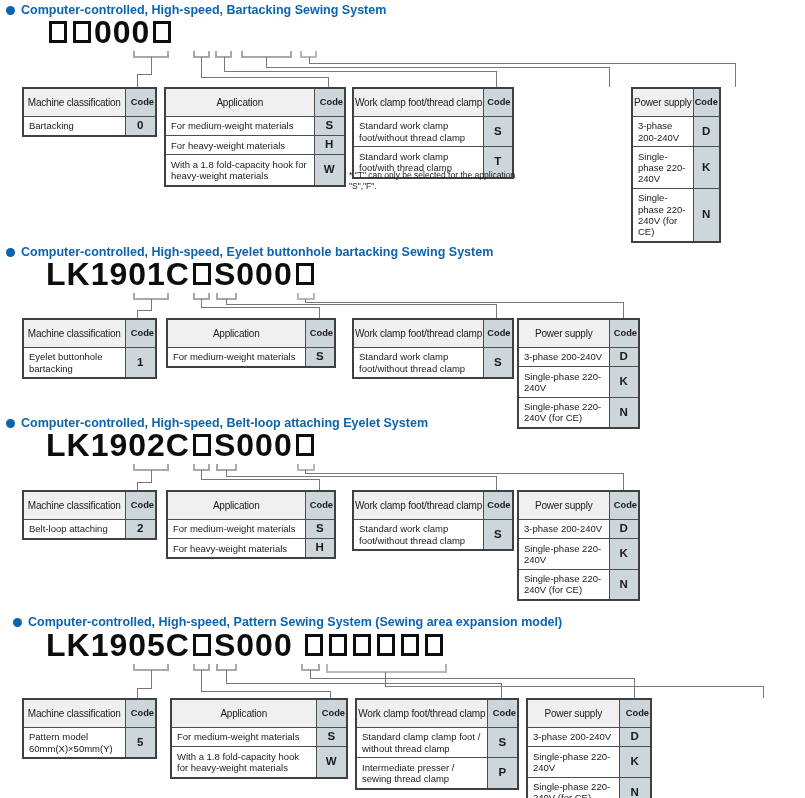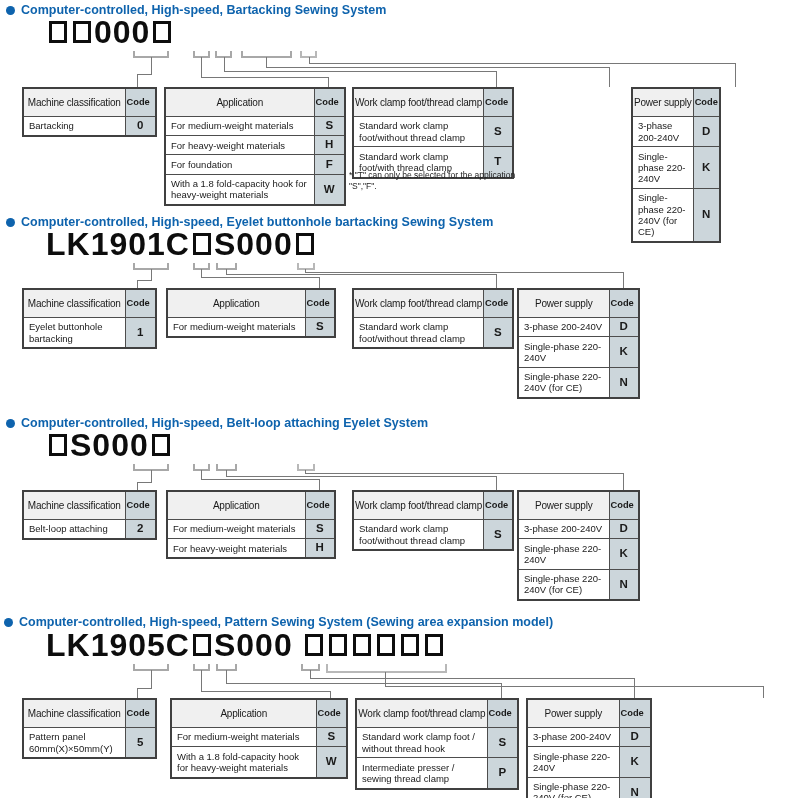"Code" th.code-h { text-align: left -> right }
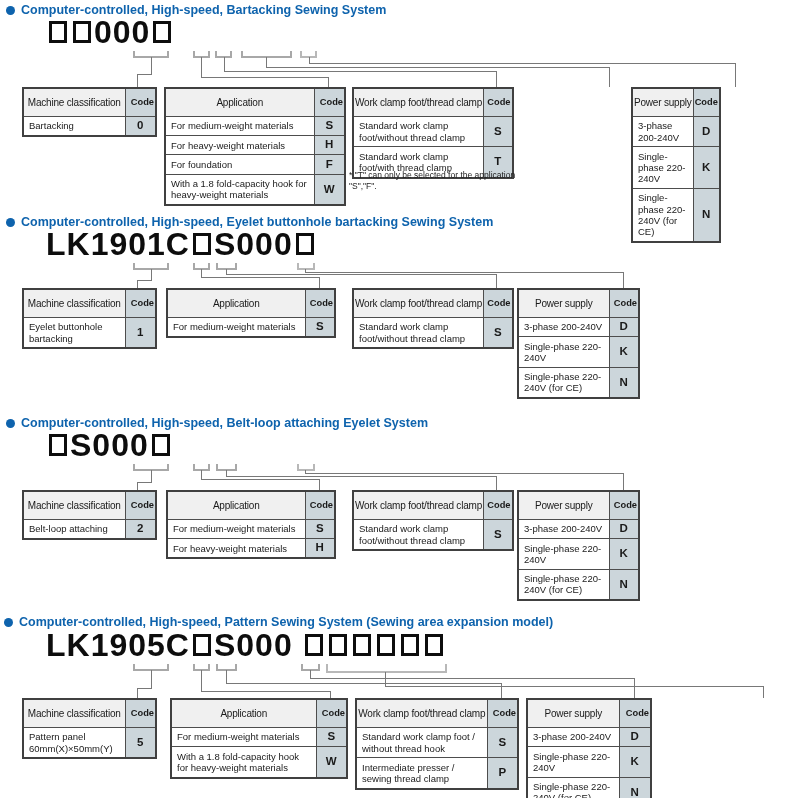"For foundation" tr { html: <tr> <td>For foundation</td> <td>F</td> </tr> -> none }
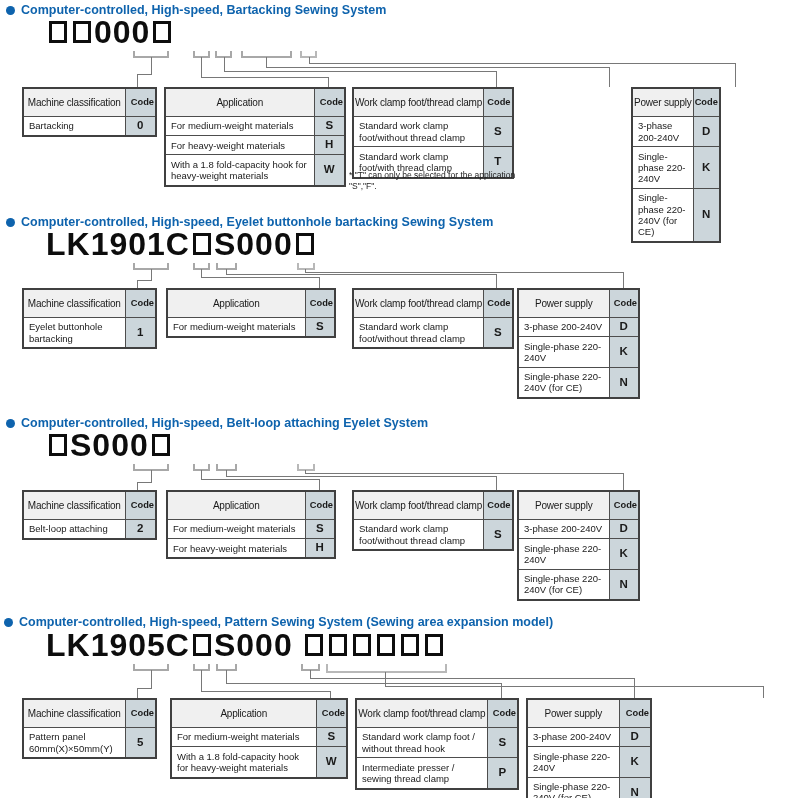"Computer-controlled, High-speed, Eyelet" section.sec { top: 214px -> 244px }
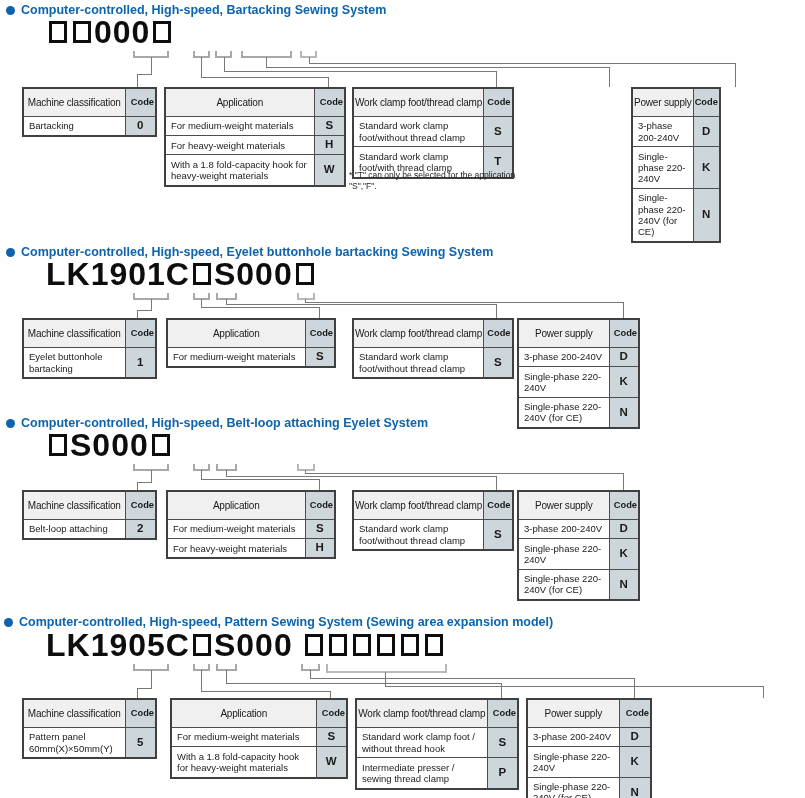"LK1902C" span.mtext { html: none -> <span>LK1902C</span> }
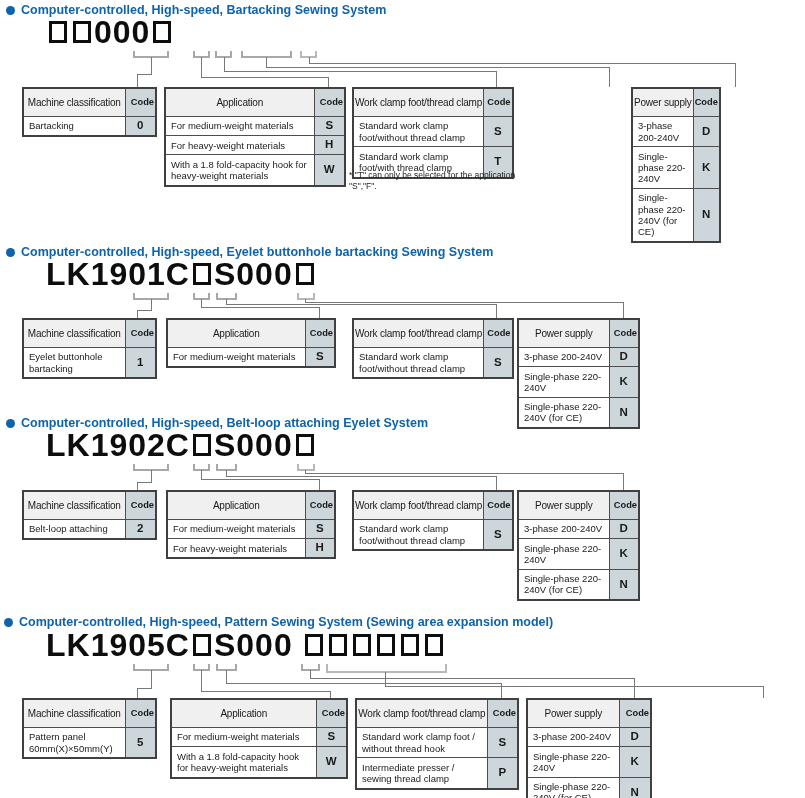"Computer-controlled, High-speed, Pattern" div.sec-title { left: 4px -> 13px }
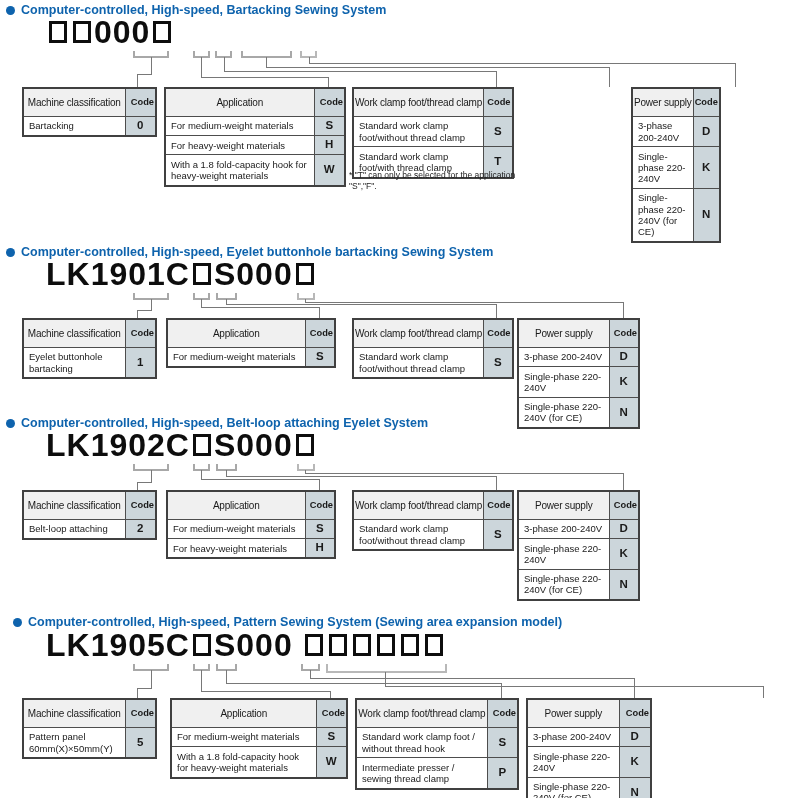"Pattern panel 60mm(X)×50mm(Y)" td.label-c { text: panel -> model }
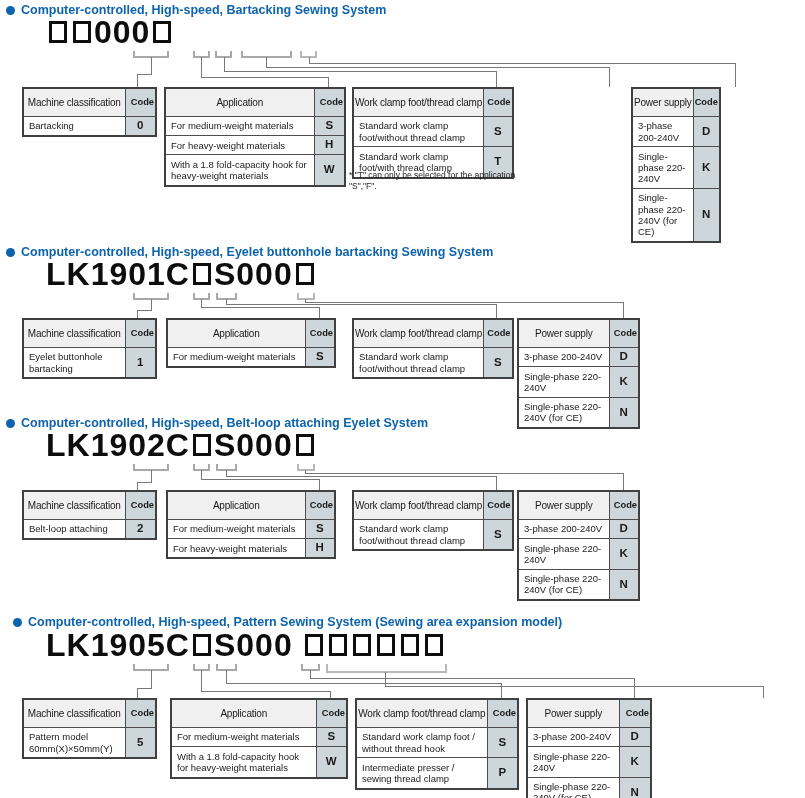"Standard work clamp foot /" td.label-c { text: work clamp foot / without thread hook -> clamp clamp foot / without thread clamp }
